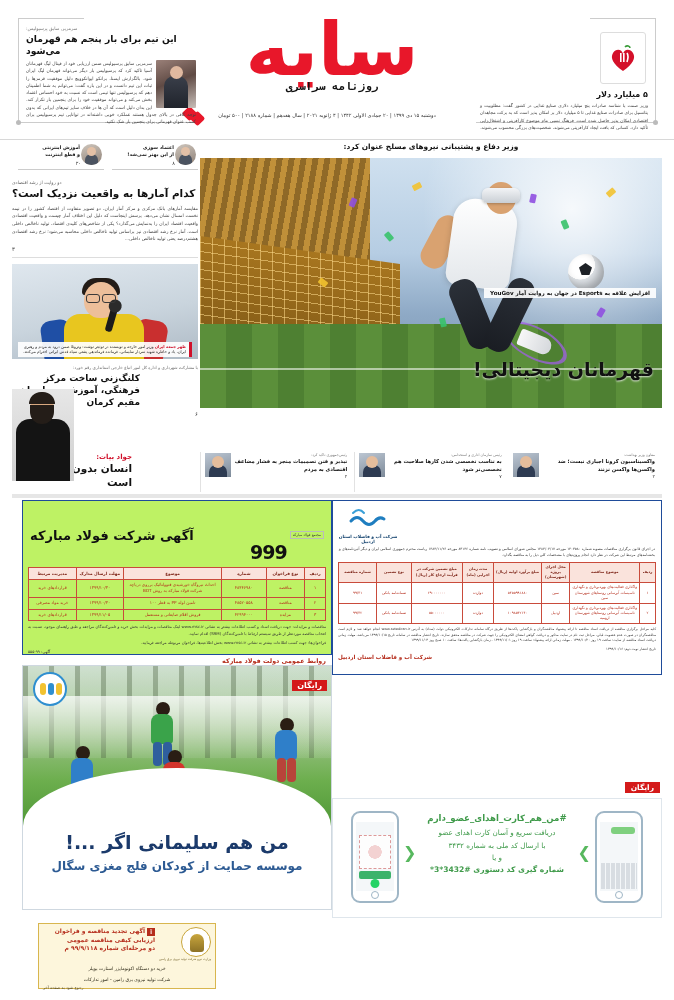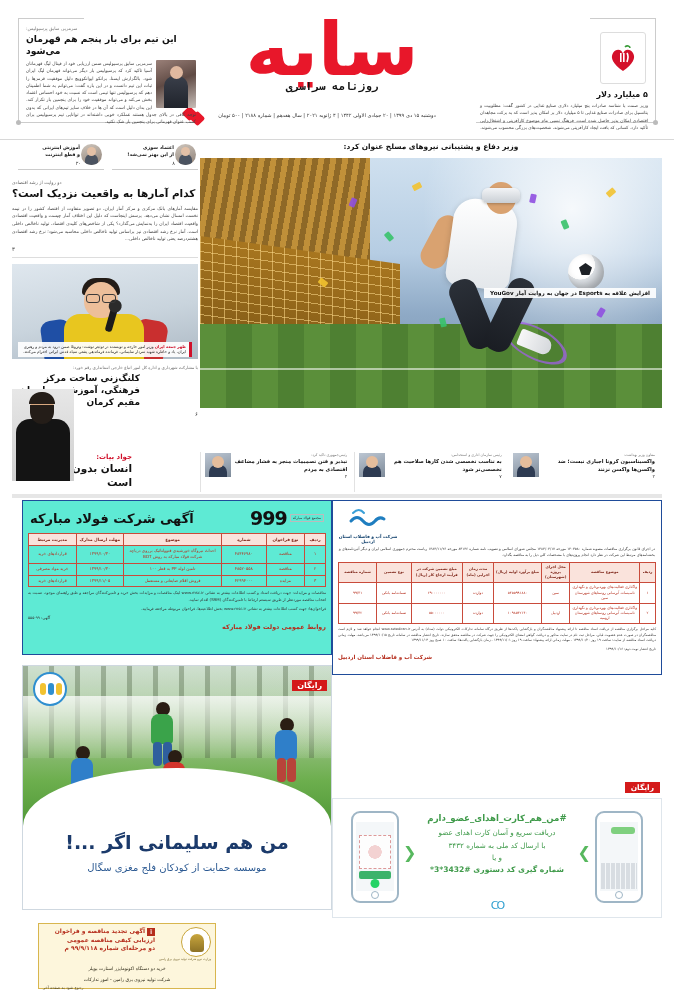"قهرمانان دیجیتالی!" div.hero-title { html: none -> <div>قهرمانان دیجیتالی!</div> }
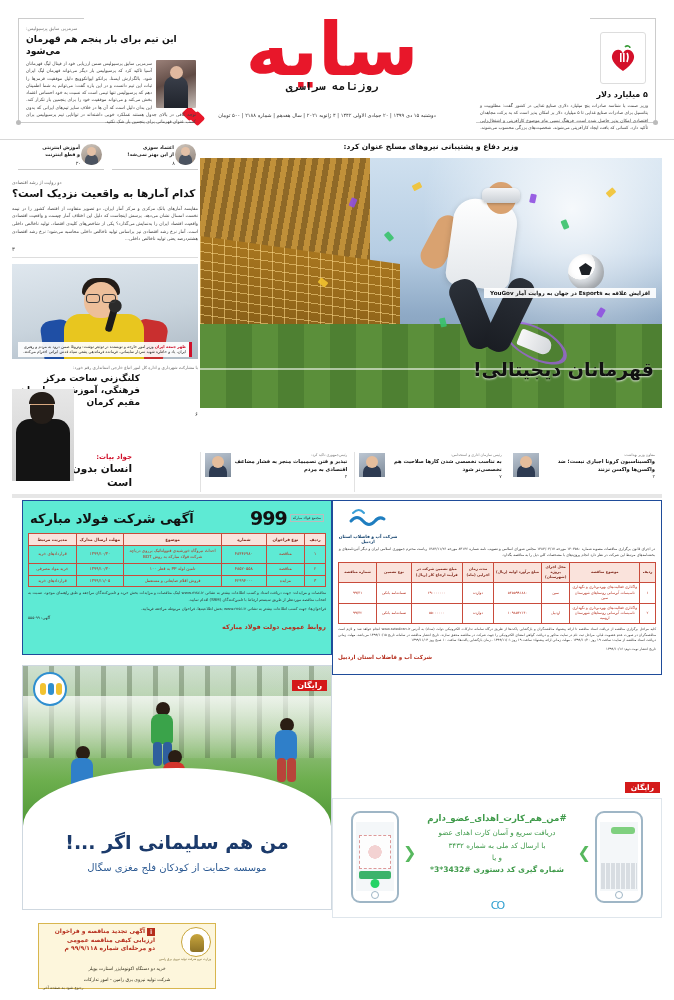"آگهی شرکت فولاد مبارکه" .tender-left { background: #5eead4 -> #bef264 }
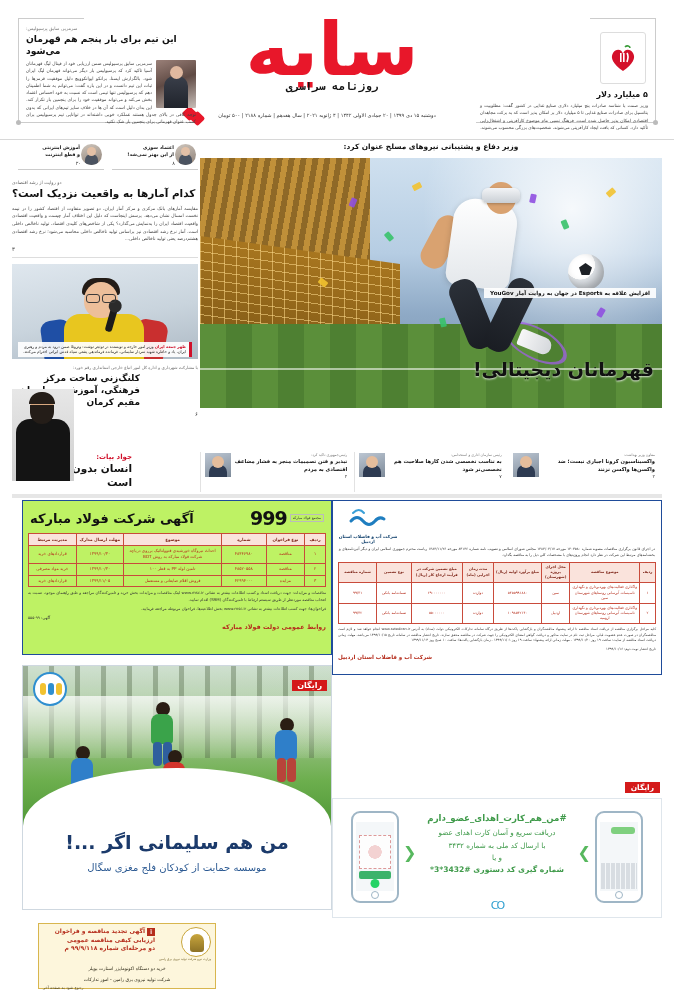"999" .tl-logo .mark { margin-top: none -> 34px }
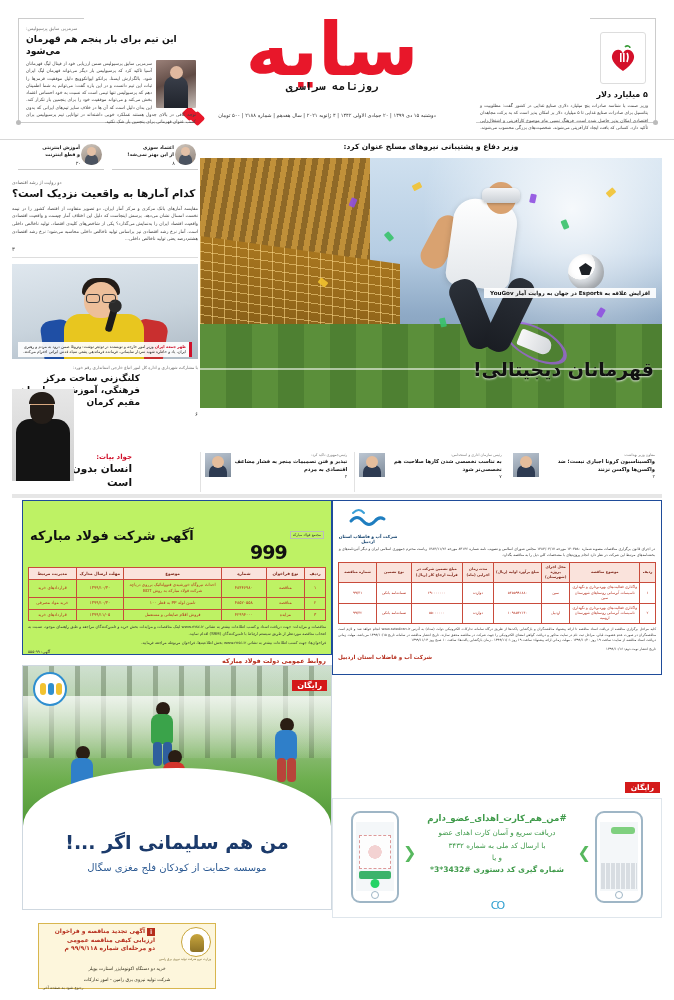"موسسه حمایت از کودکان فلج" .ch-sub { font-size: 10px -> 12px; font-weight: none -> bold }
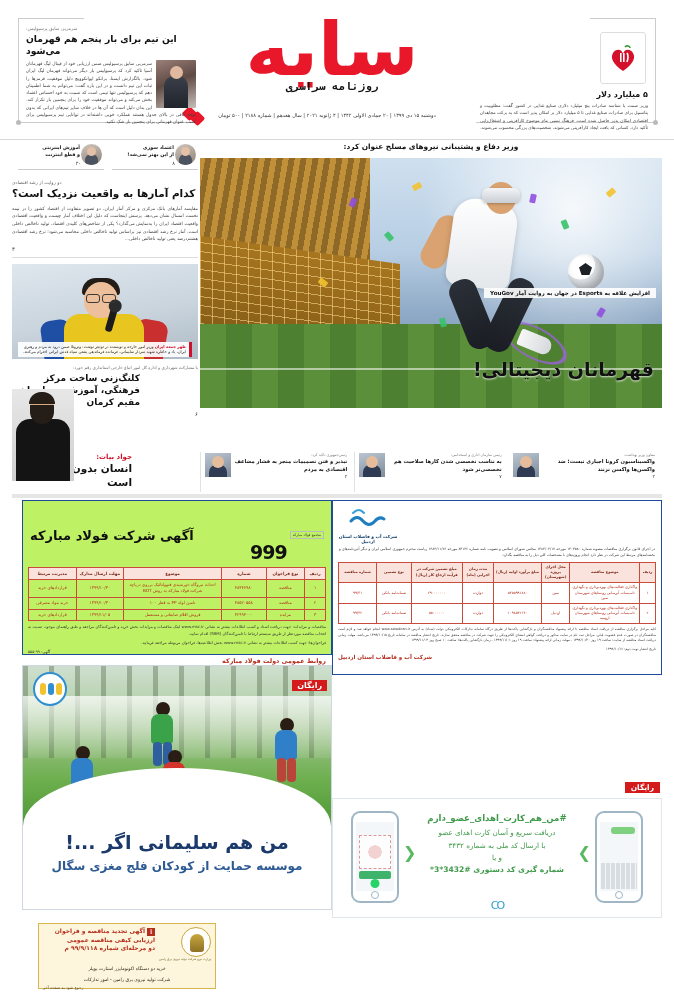"CO" div.org-logo { html: <div> <span>CO</span> </div> -> none }
